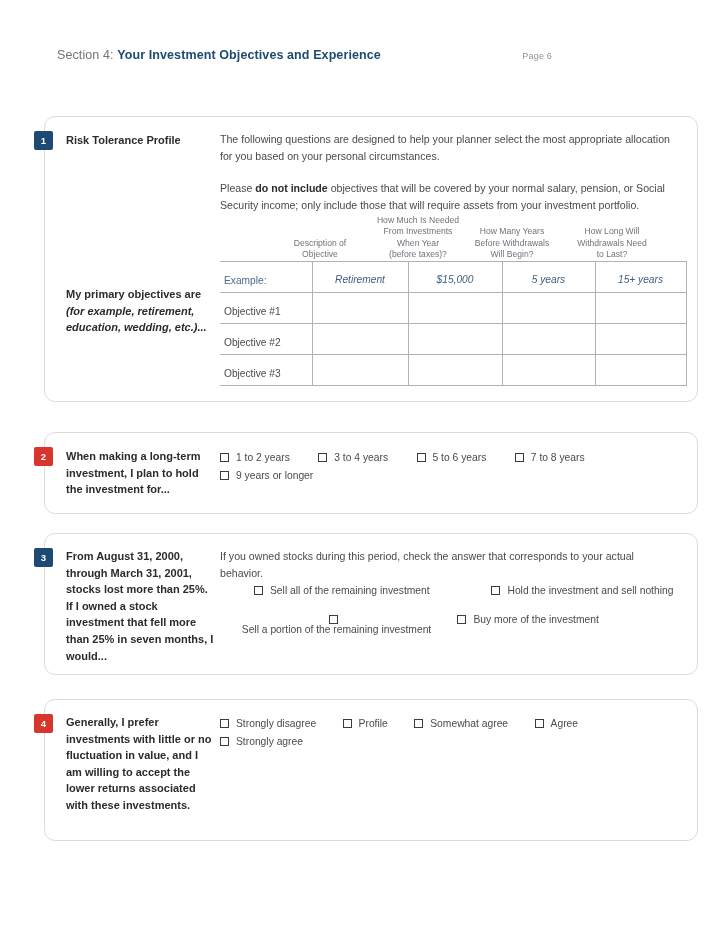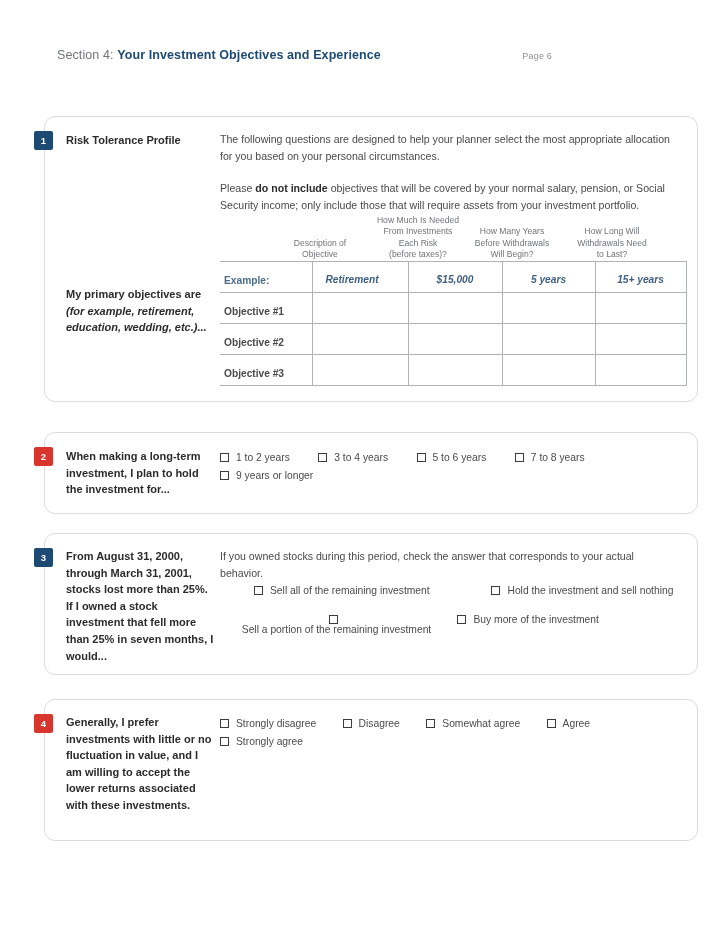"Each Risk" div { text: Each Risk -> When Year }
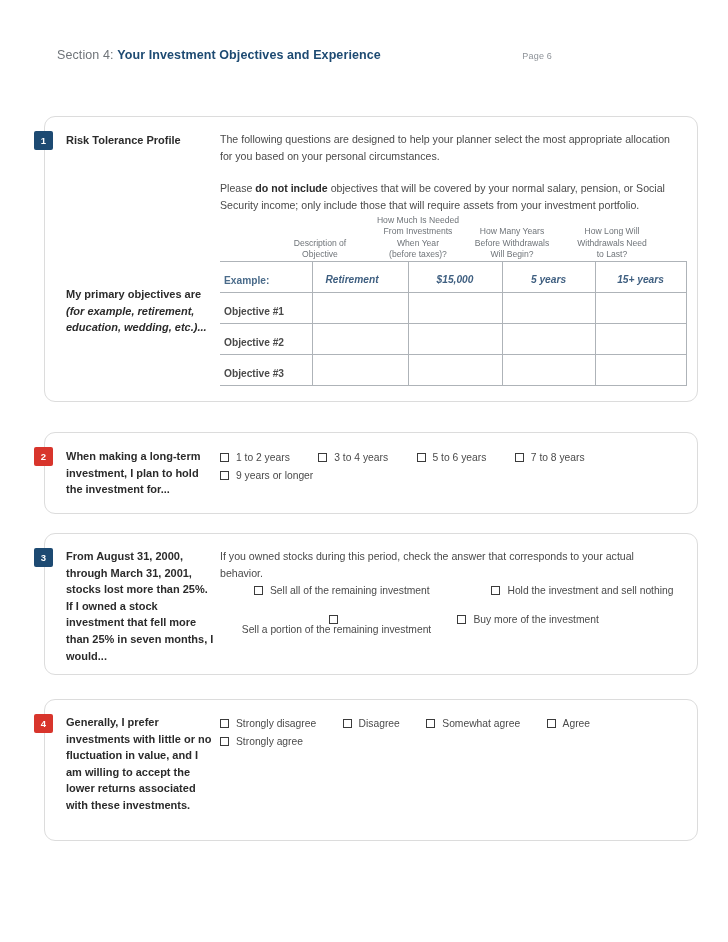"Example:" .trow { font-weight: bold -> none }
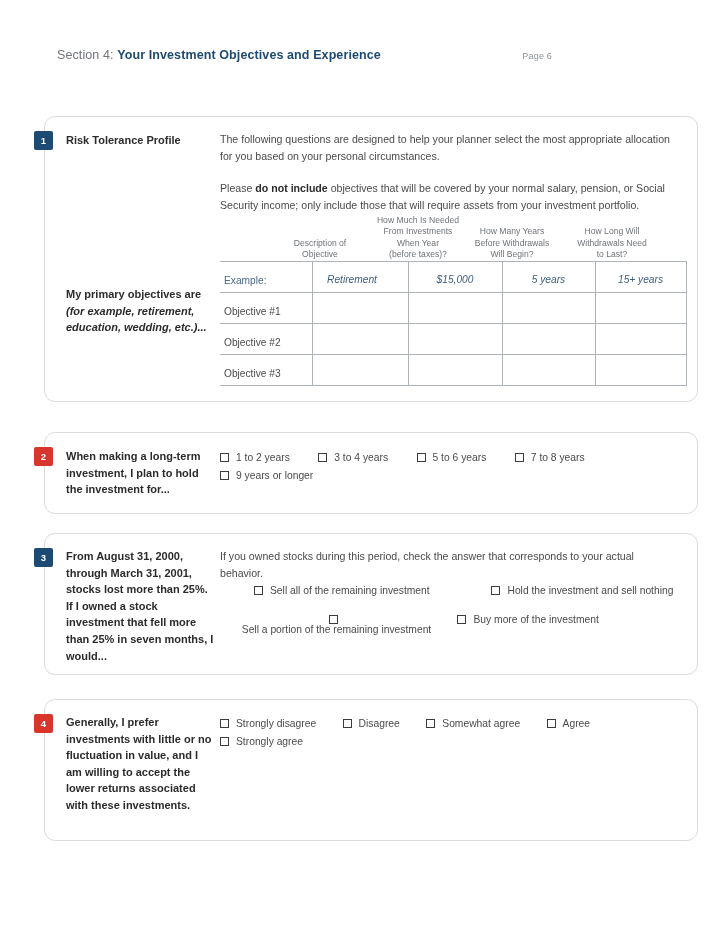"Retirement" div.cellval { left: 84px -> 92px }
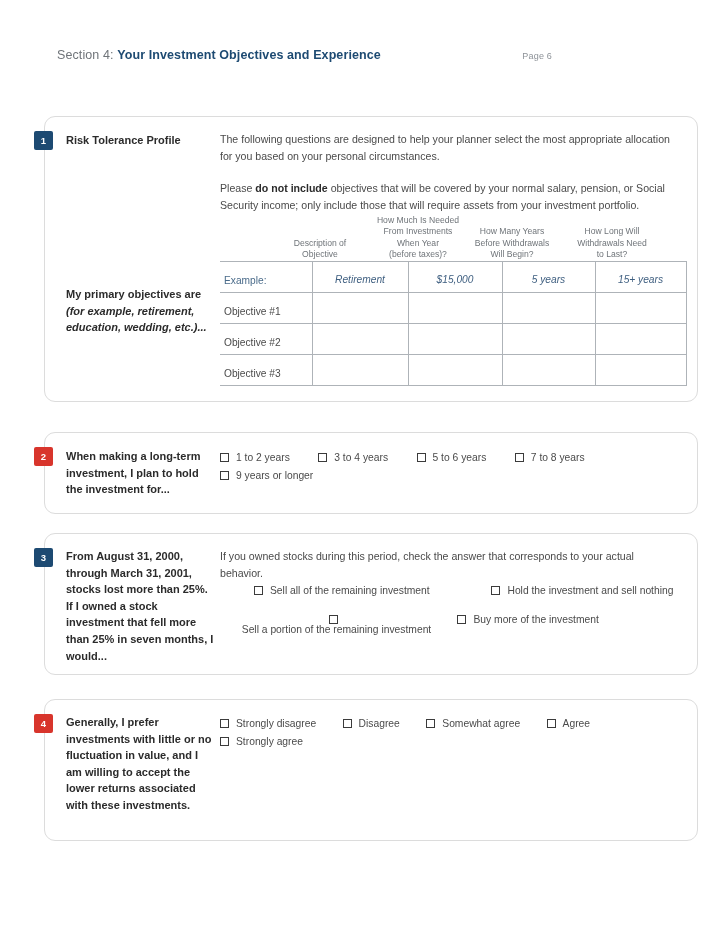"Disagree" span { text: Disagree -> Profile }
